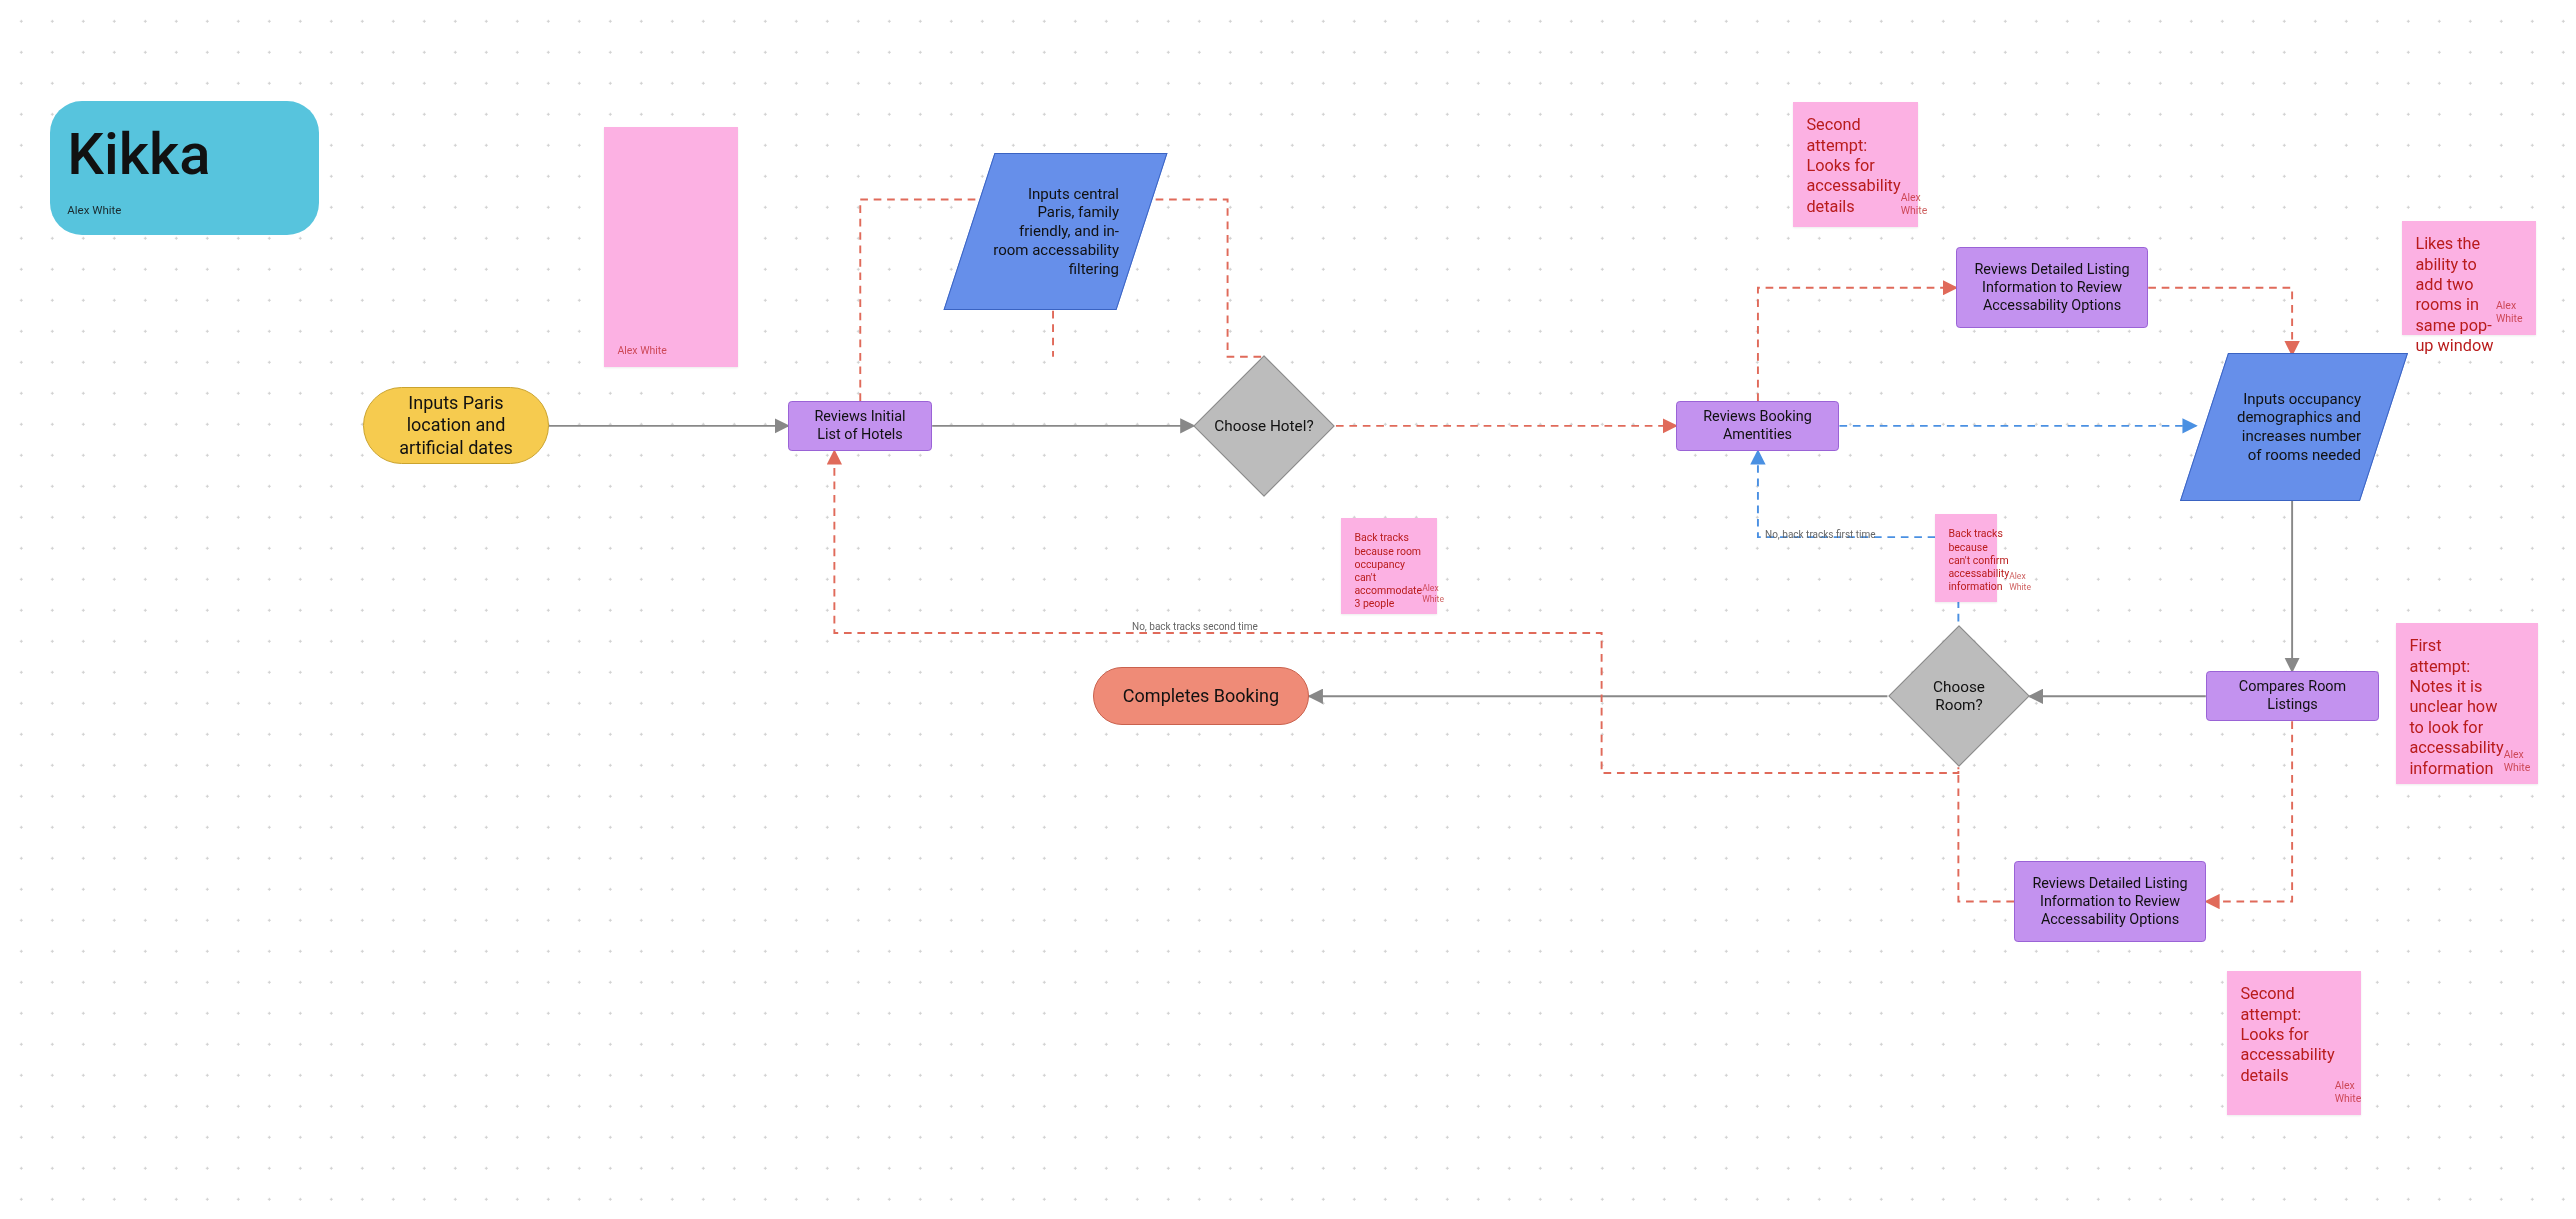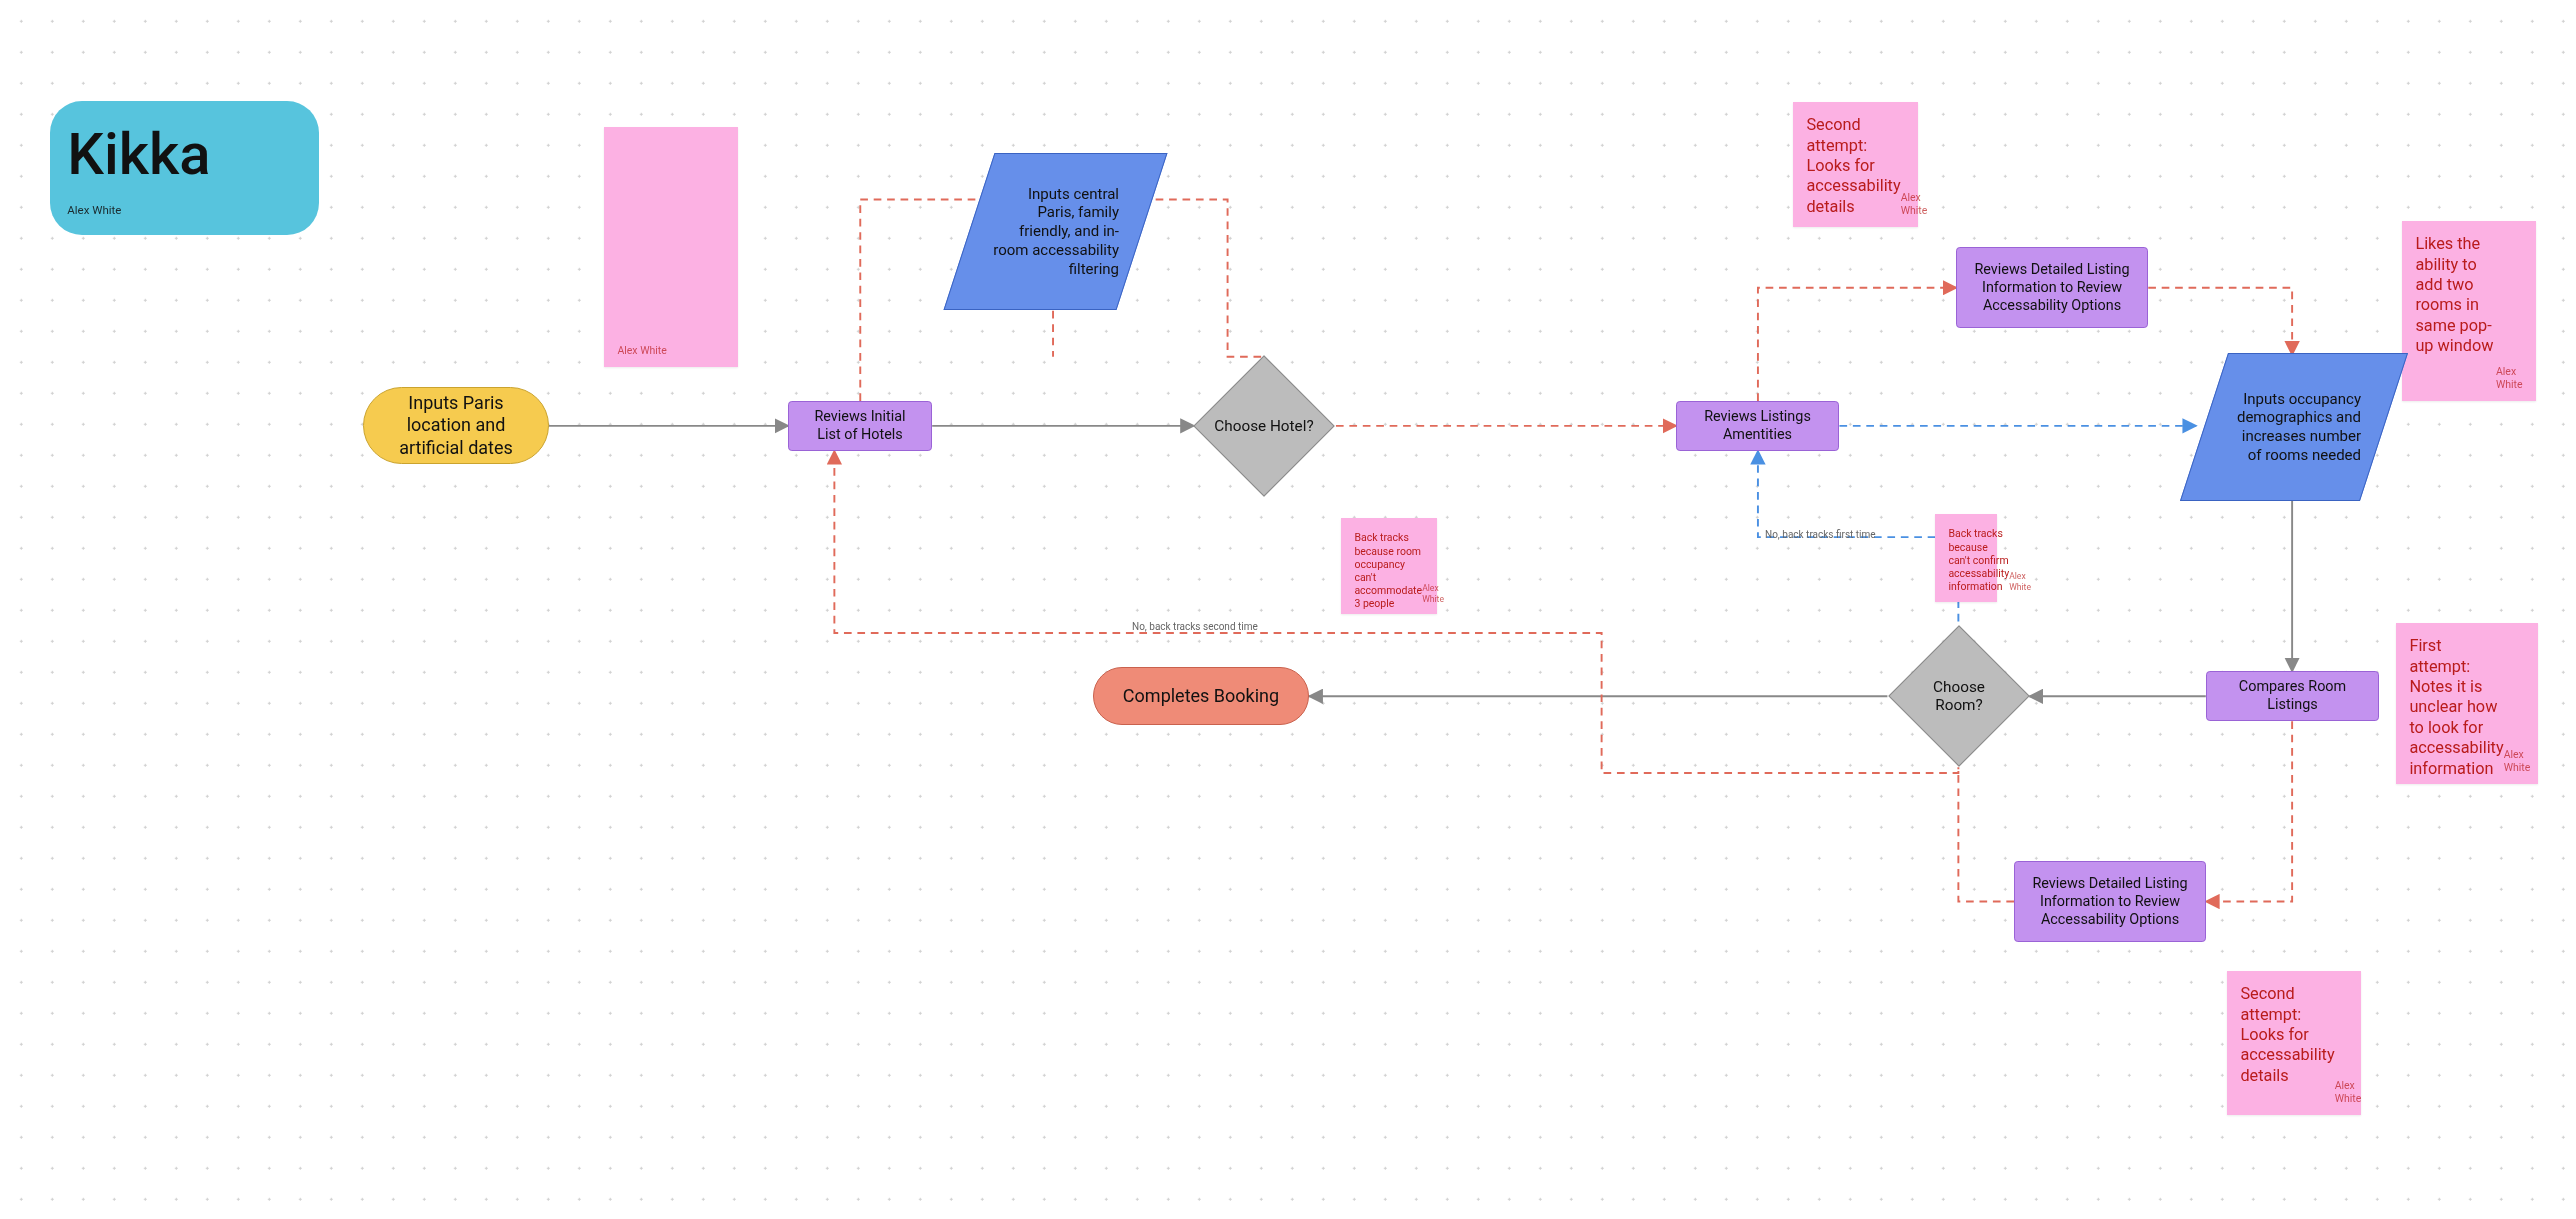"Likes the ability to add" div.node { height: 180px -> 114px }
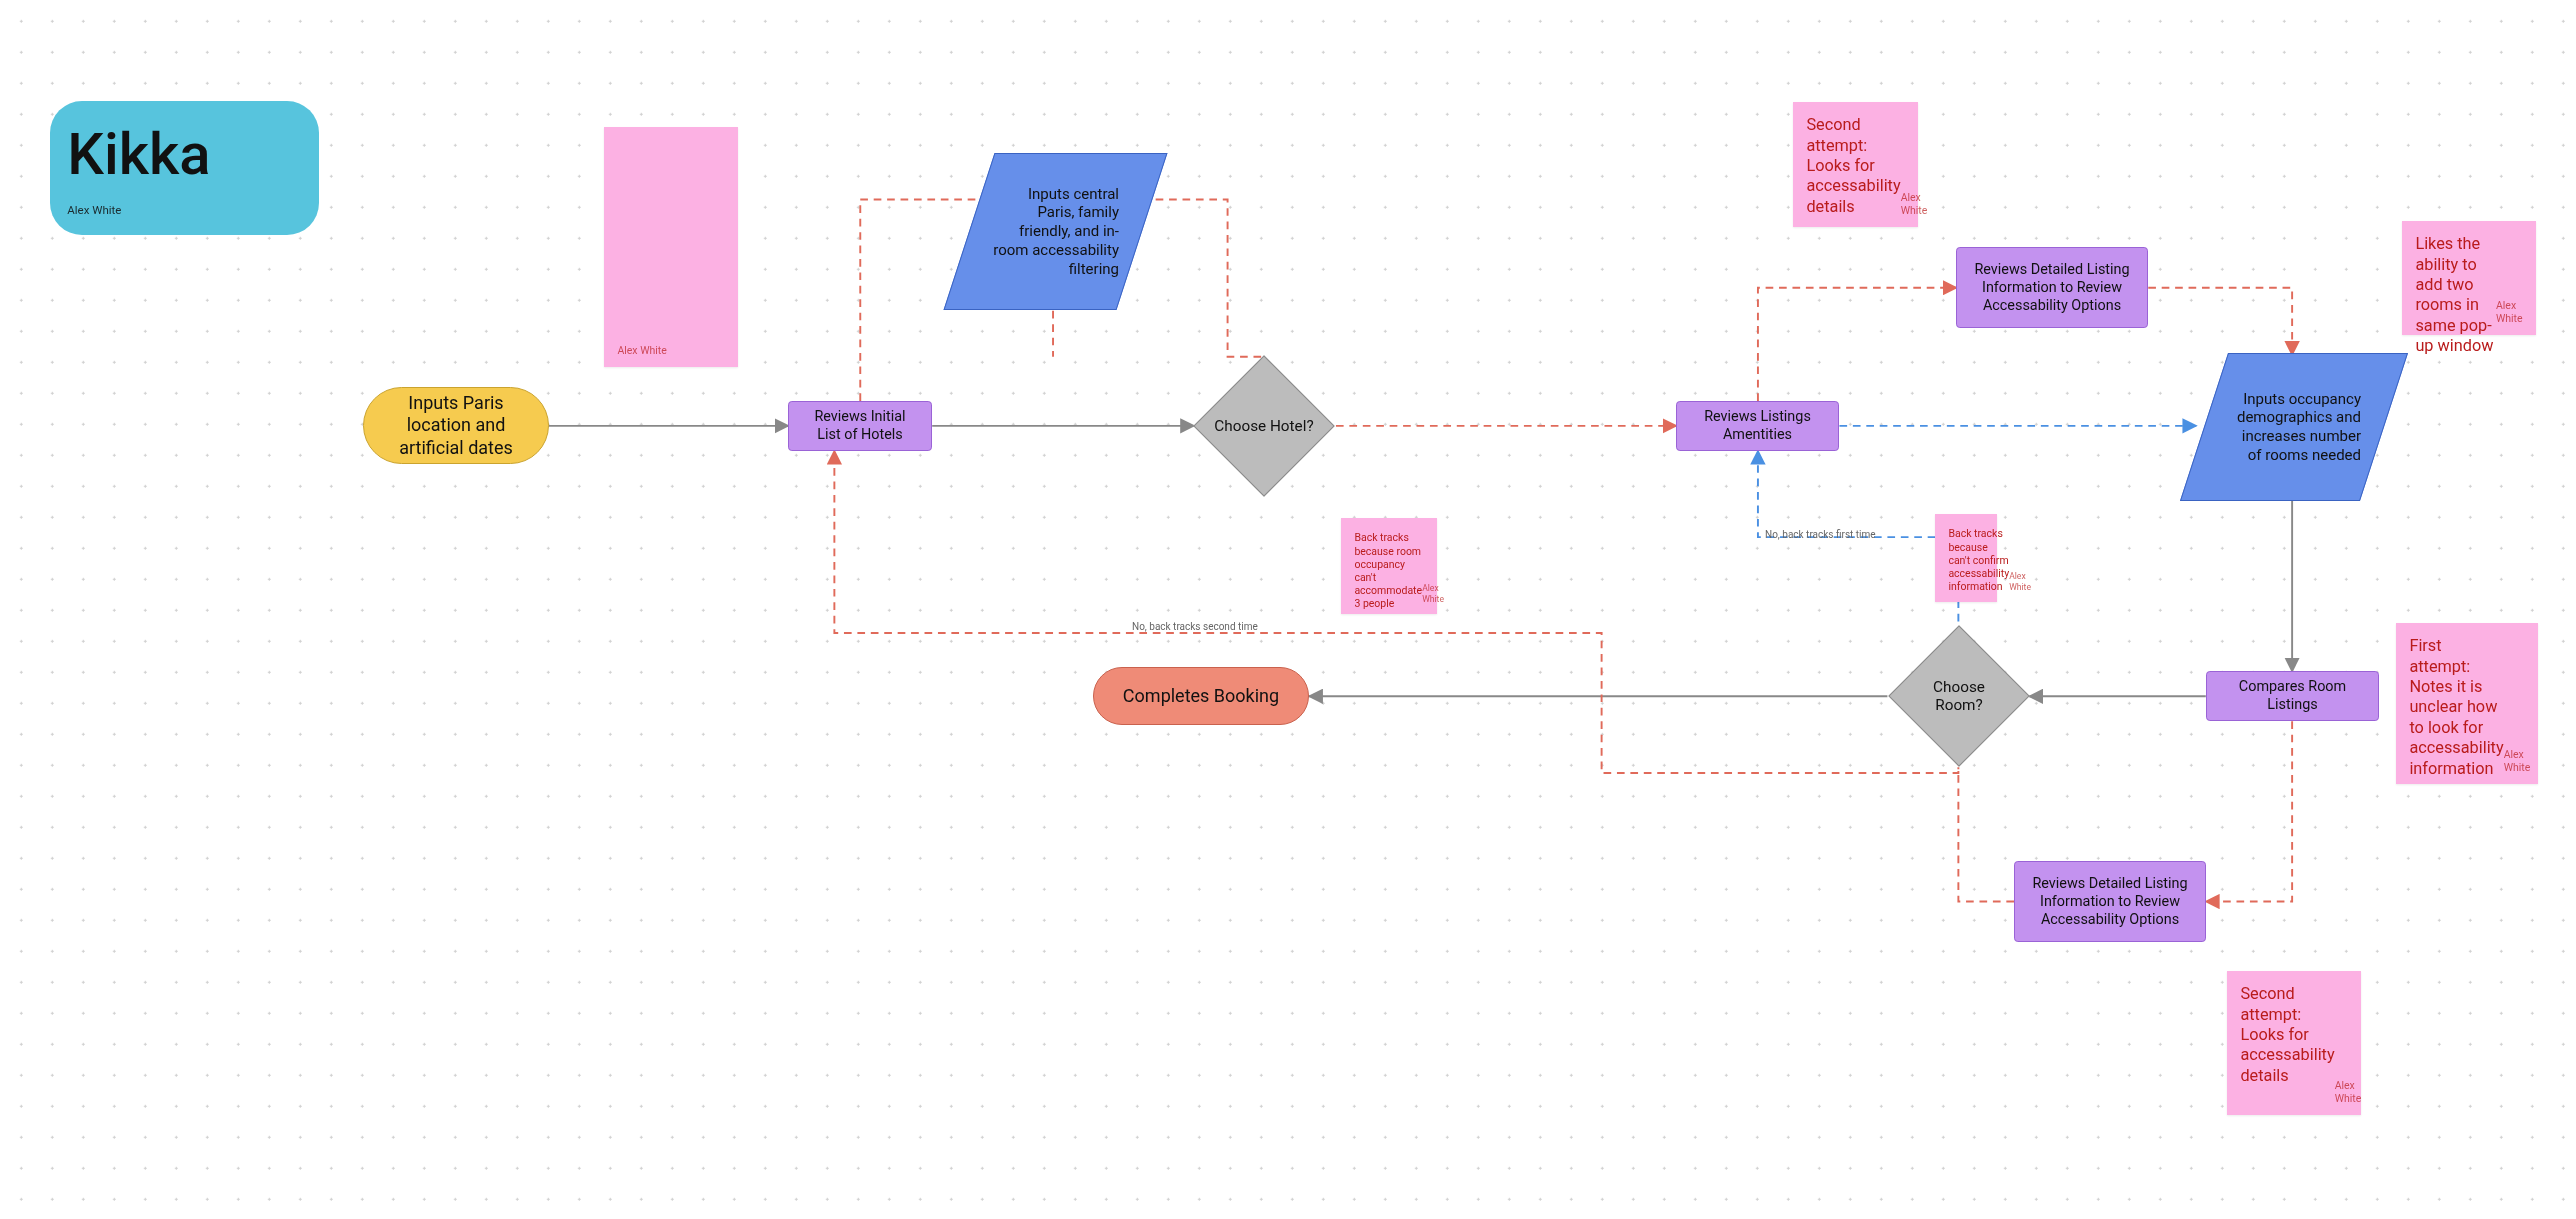"Reviews Listings Amentities" span { text: Listings -> Booking }
